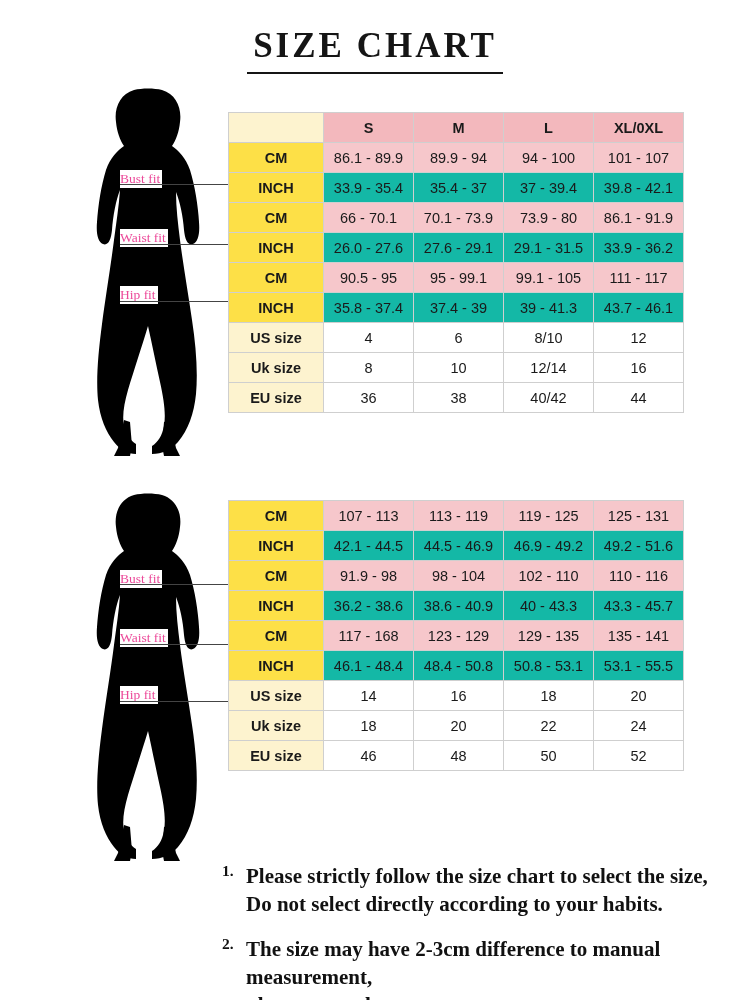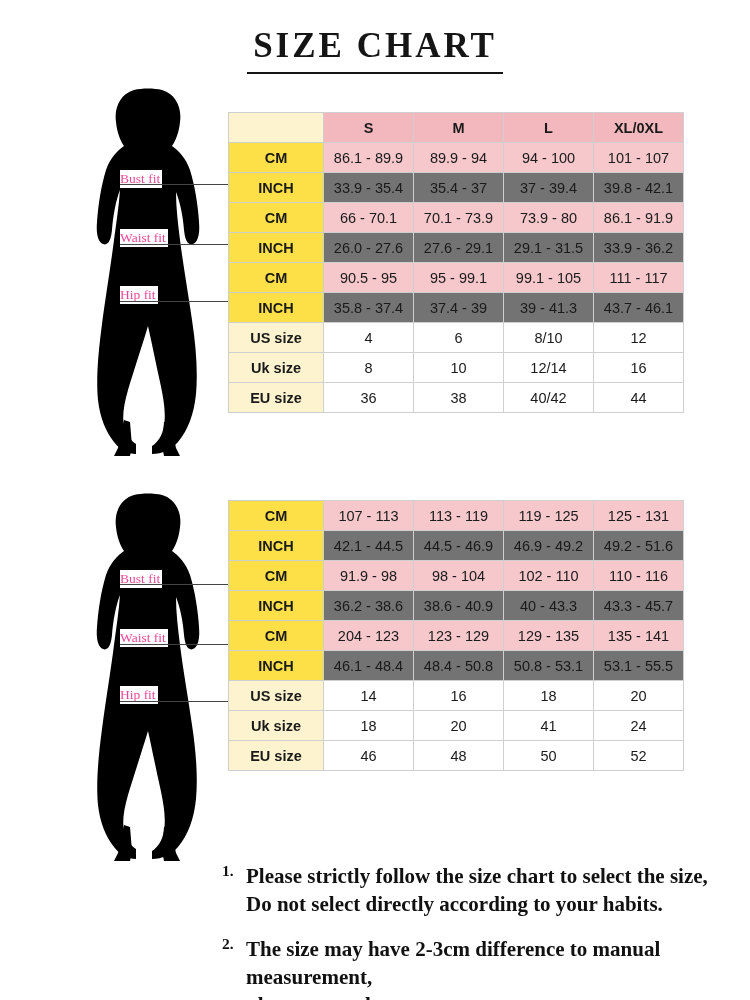"33.9 - 35.4" td.cream { background: #737373 -> #14b8a6 }
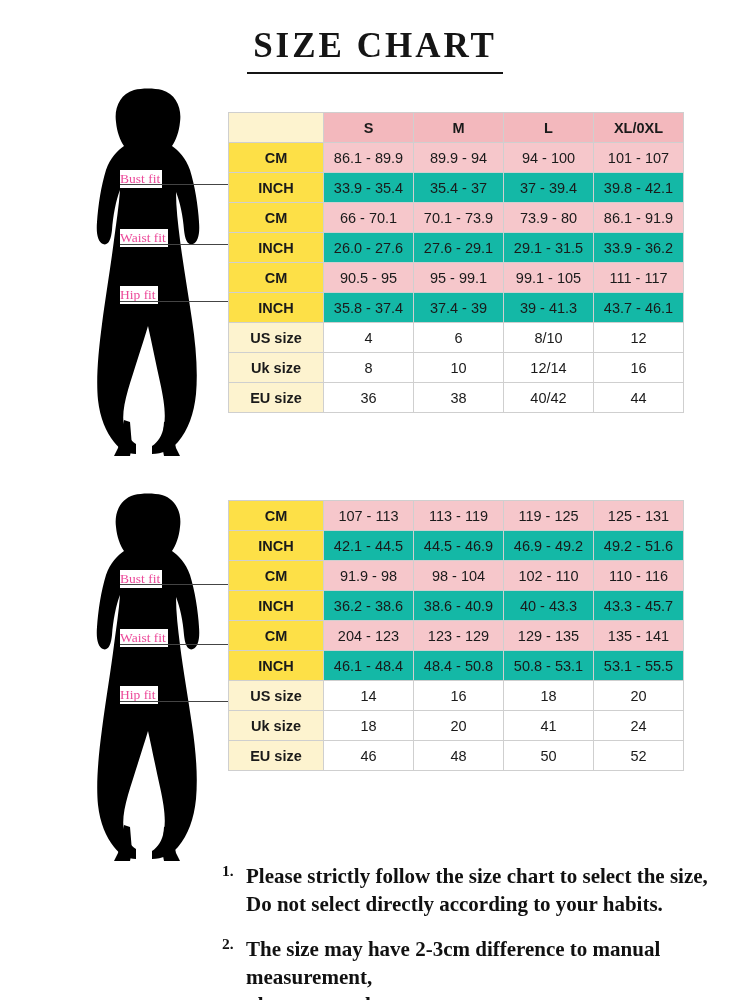"204 - 123" td.pink { text: 204 - 123 -> 117 - 168 }
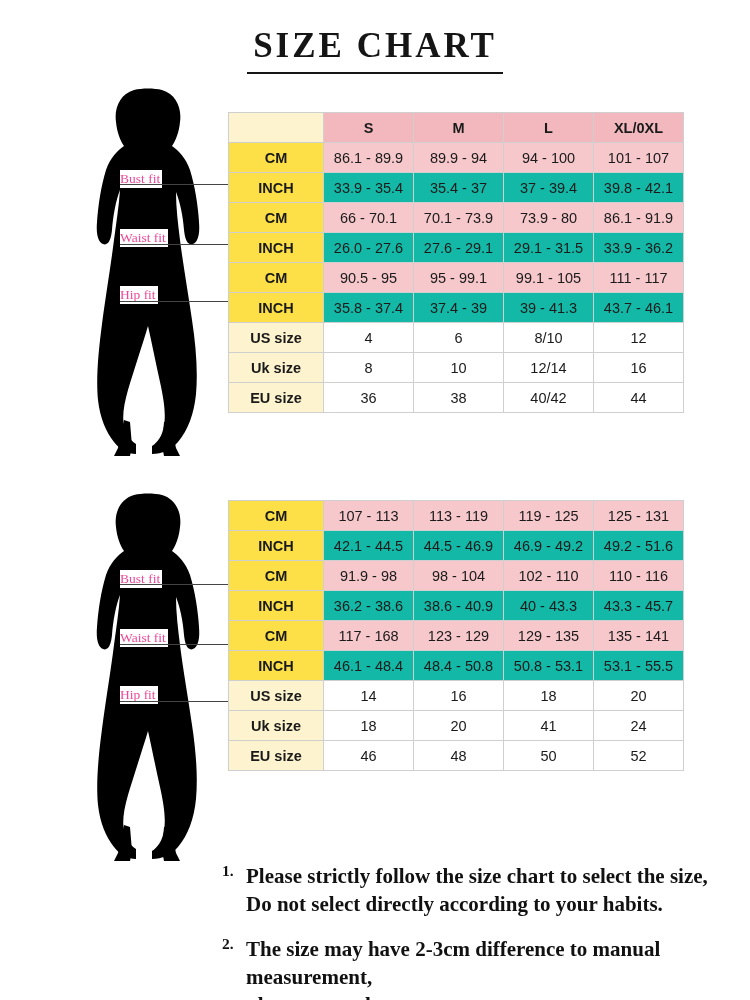"41" td.white { text: 41 -> 22 }
